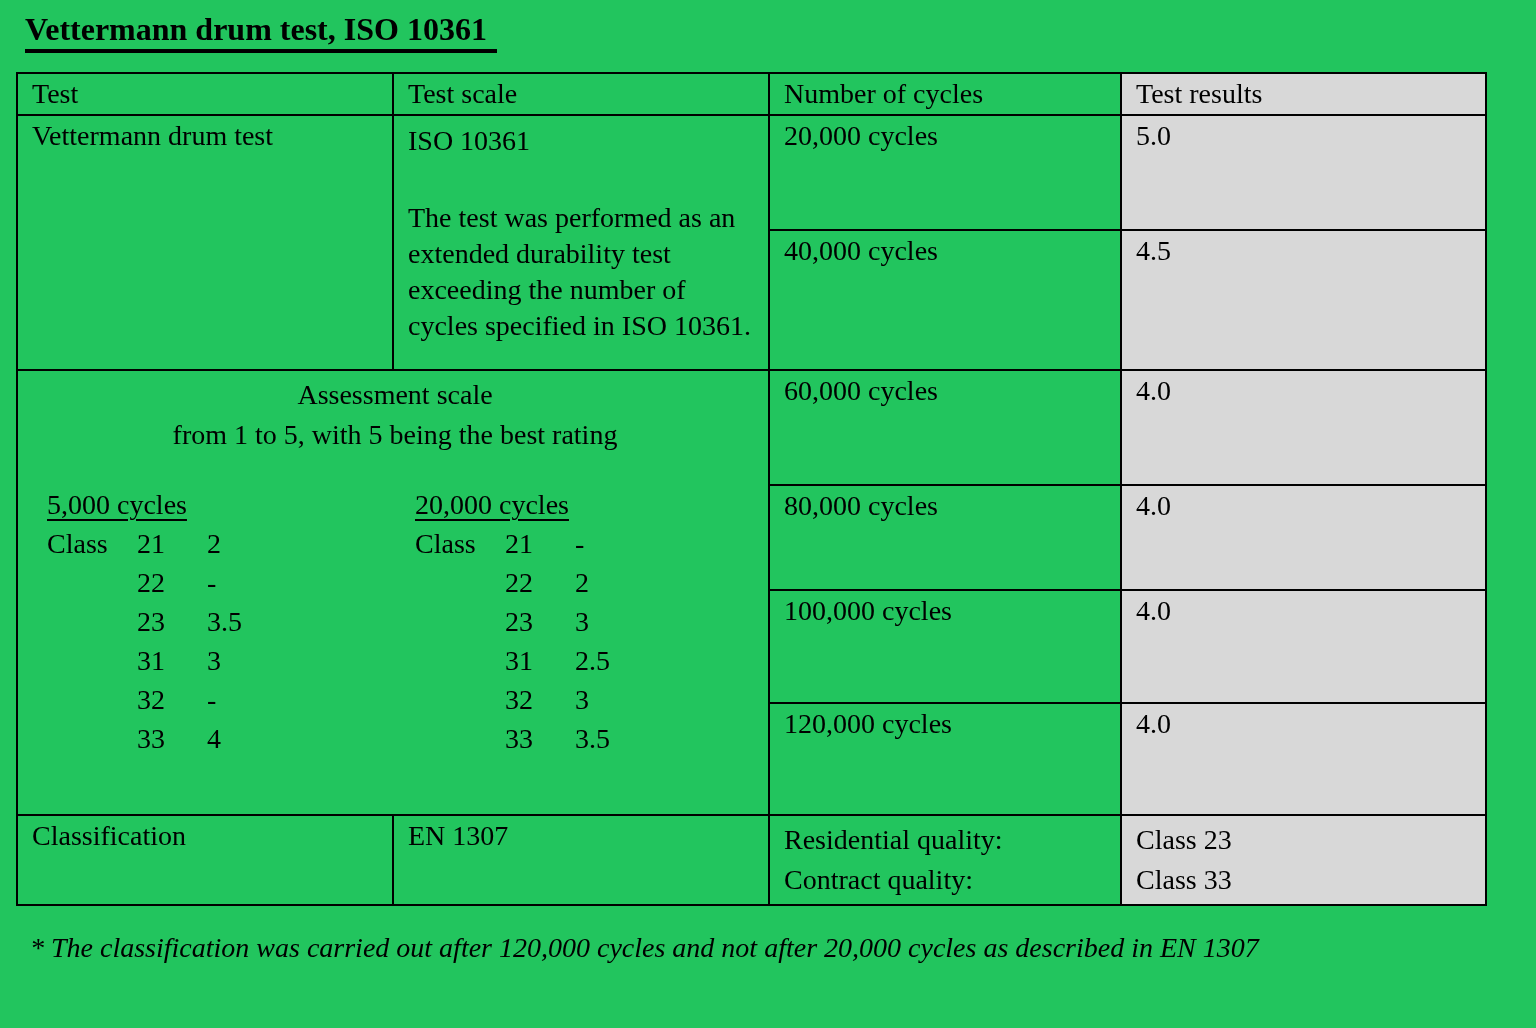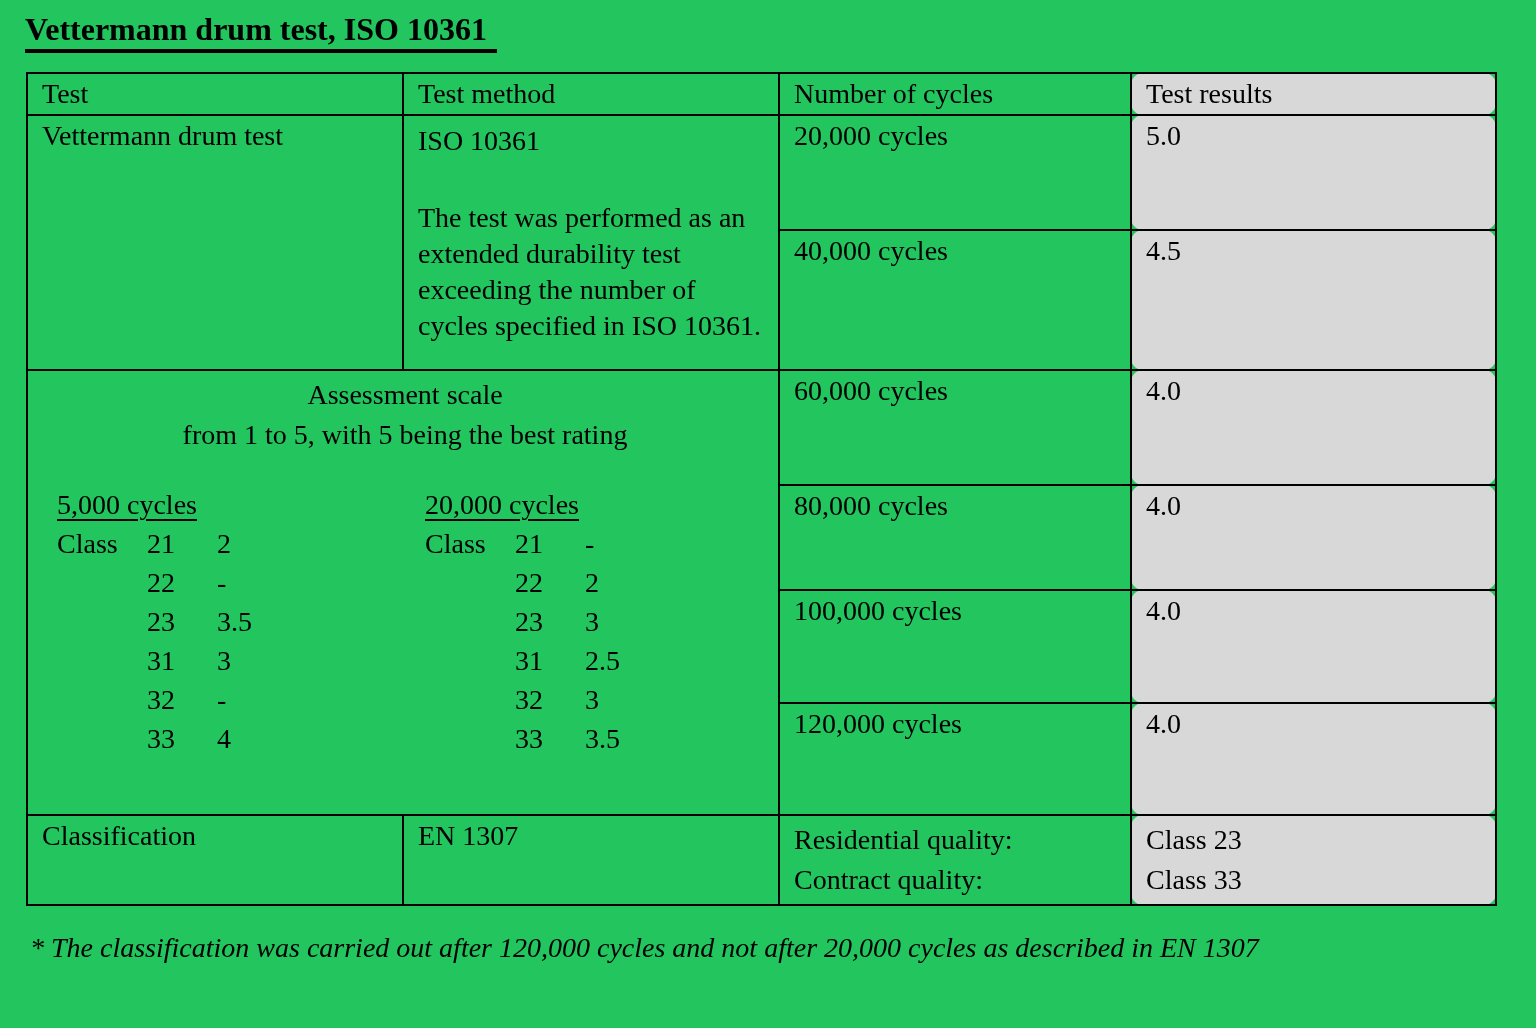"Test" table.report { margin: 19px 0 0 26px -> 19px 0 0 16px }
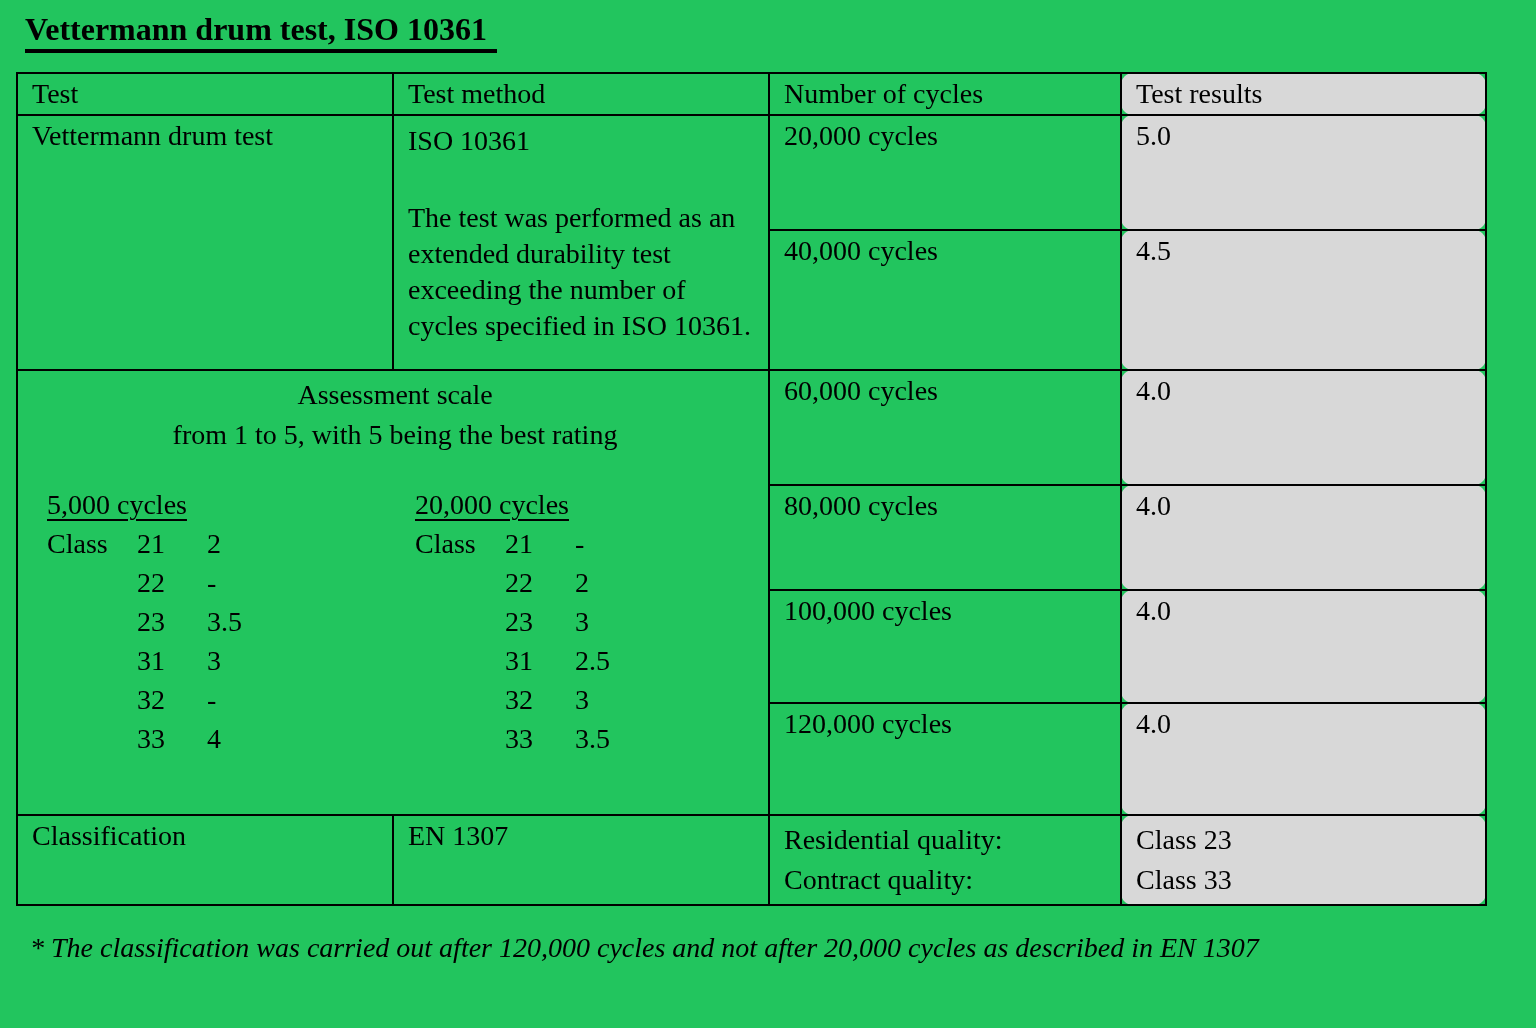"Test method" th.head-cell { text: method -> scale }
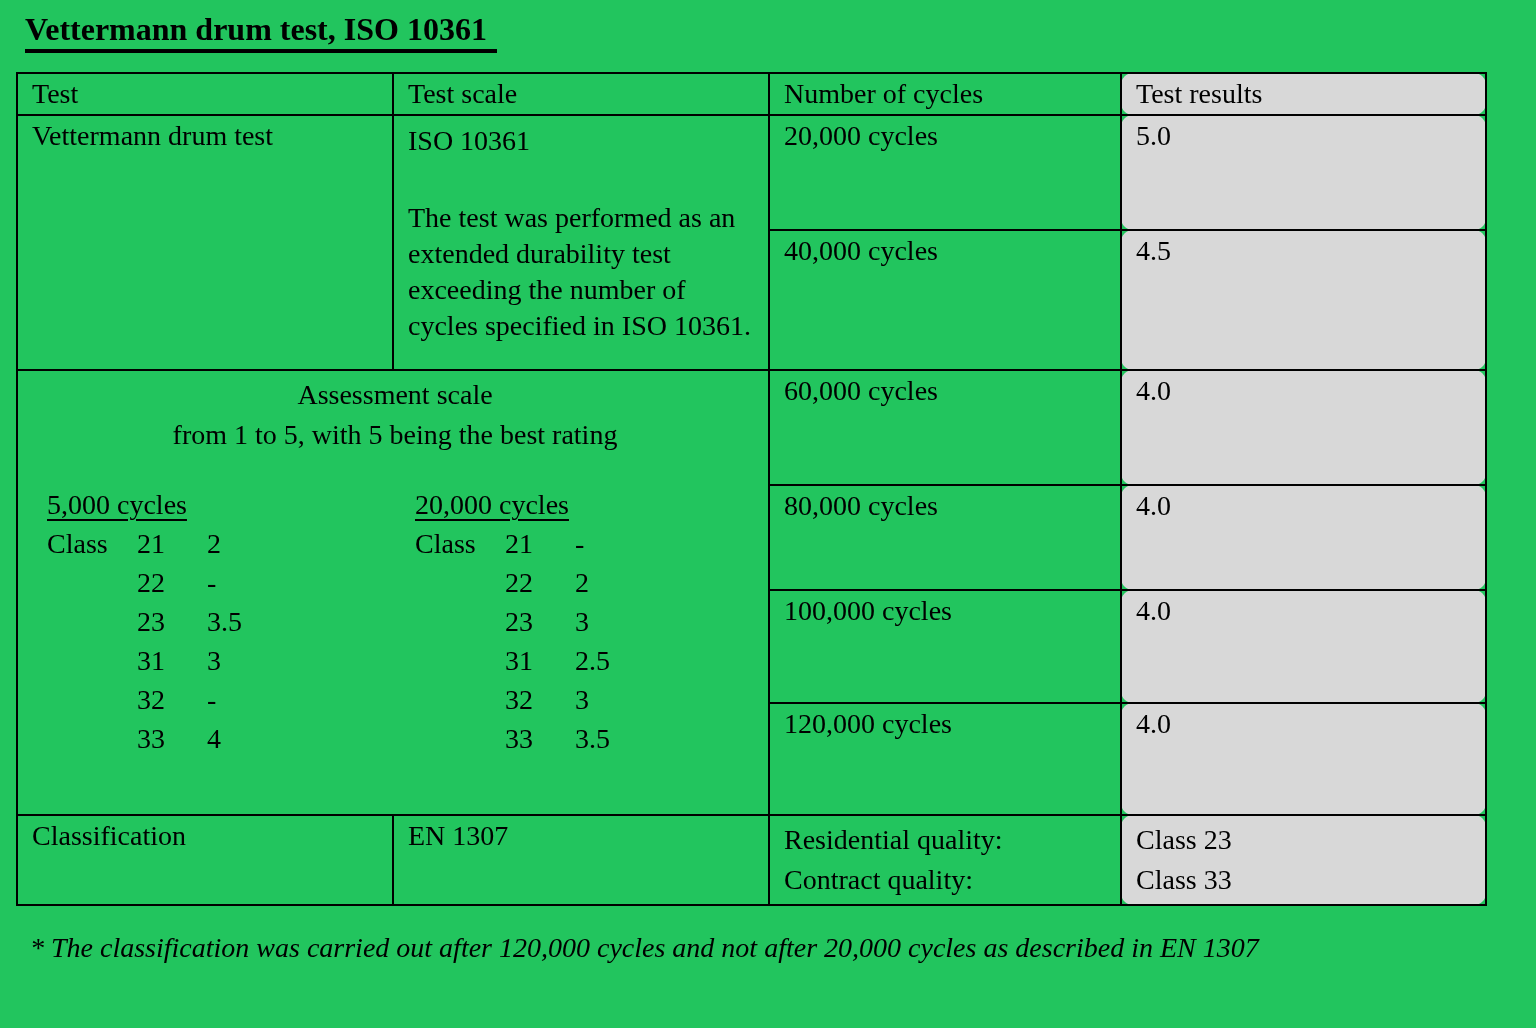"Test results" .gray { border-radius: 12px -> none }
